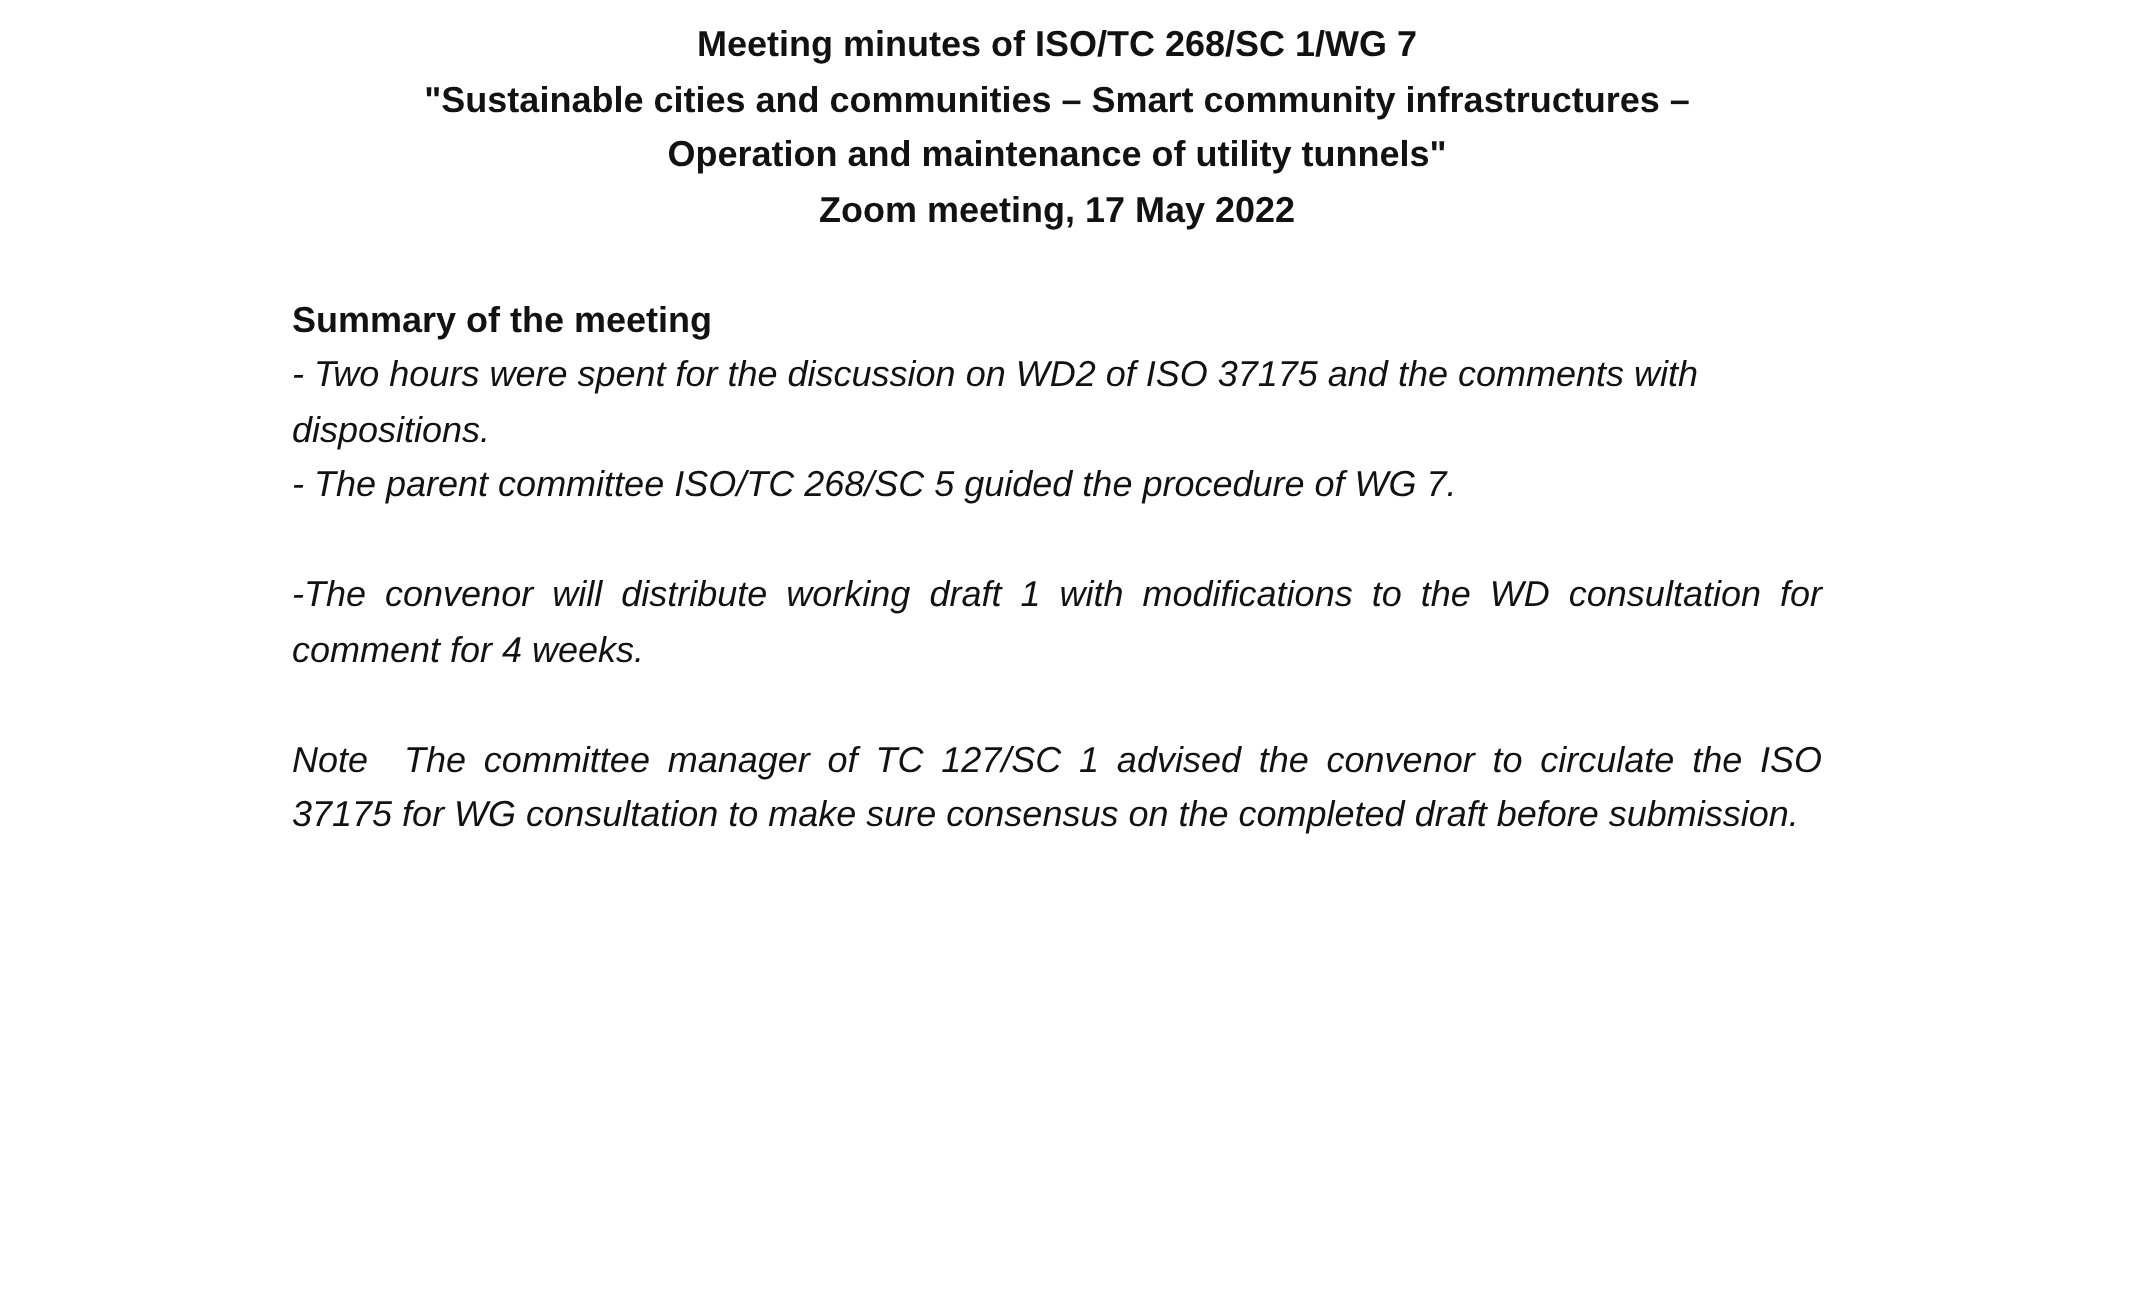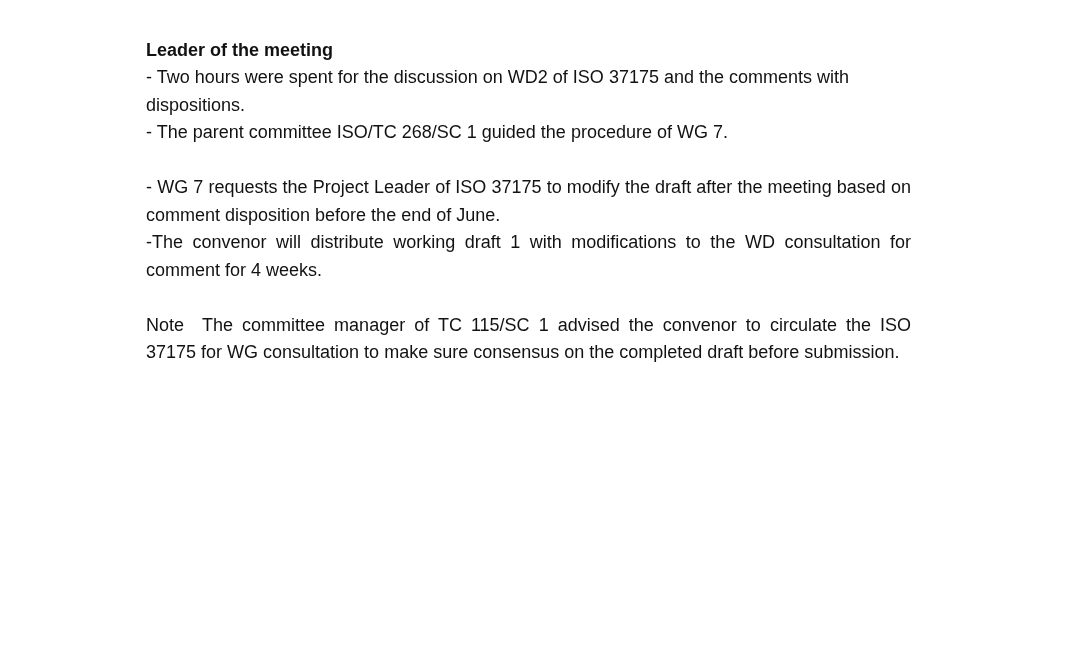"Meeting minutes of ISO/TC 268/SC" div.title-block { html: none -> <div> <div>Meeting minutes of ISO/TC 268/SC 1/WG 7</div> <div>"Sustainable cities and communities – Smart community infrastructures –</div> <div>Operation and maintenance of utility tunnels"</div> <div>Zoom meeting, 17 May 2022</div> </div> }
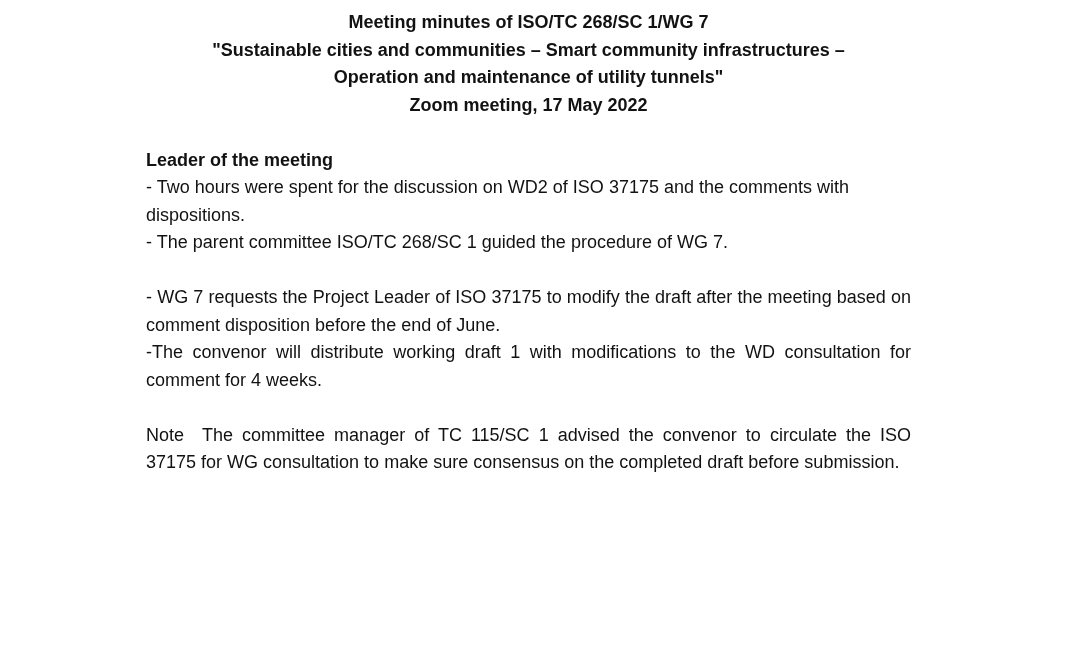"Leader of the meeting" div.section-heading { text: Leader -> Summary }
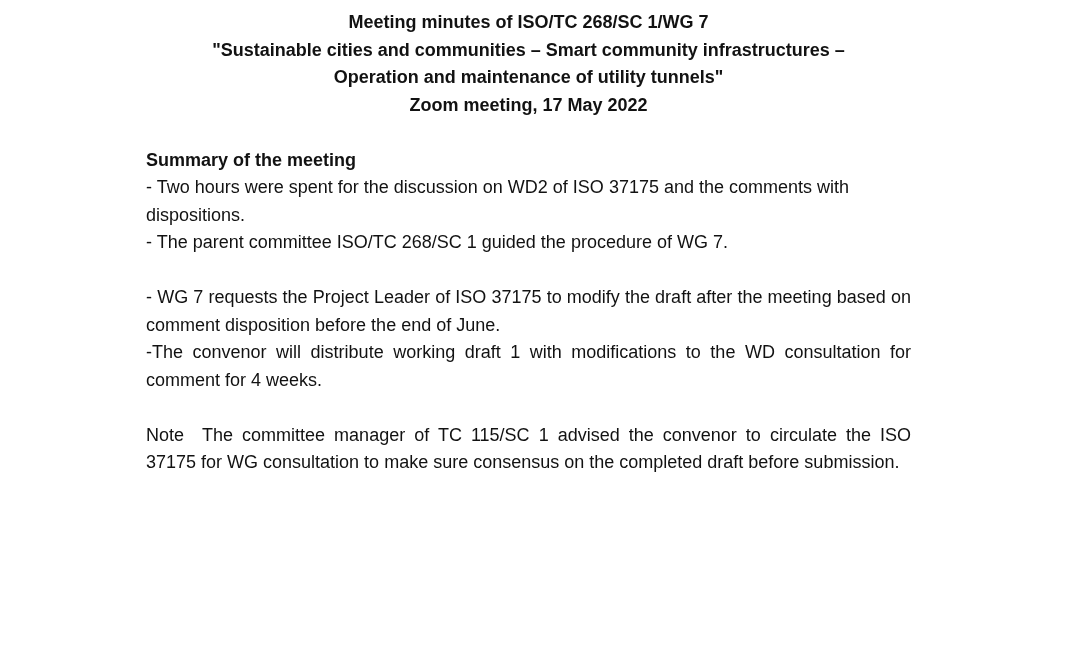"- Two hours were spent" .para { font-style: none -> italic }
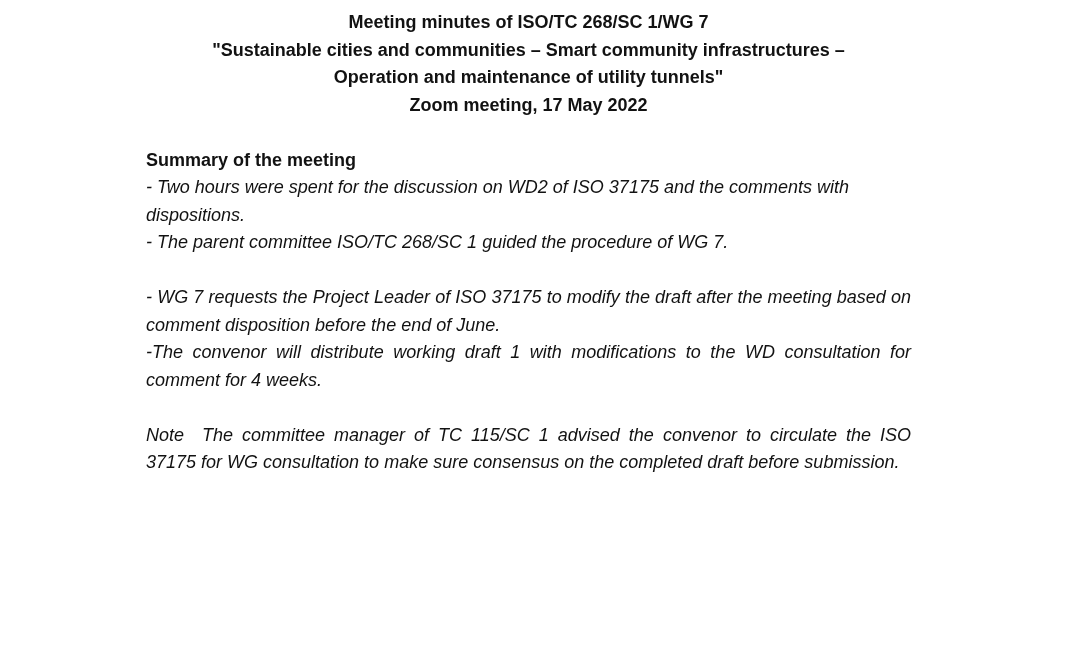"- The parent committee ISO/TC" p.para { text: 1 -> 5 }
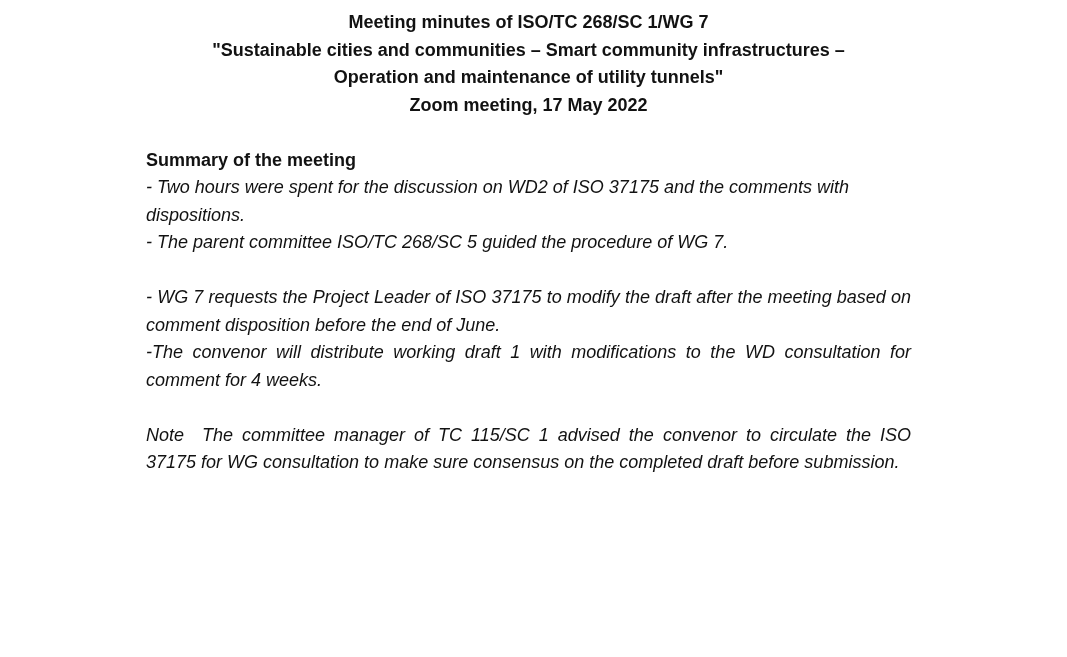"- WG 7 requests the" p.para { html: <p>- WG 7 requests the Project Leader of ISO 37175 to modify the draft after the meeting based on comment disposition before the end of June.</p> -> none }
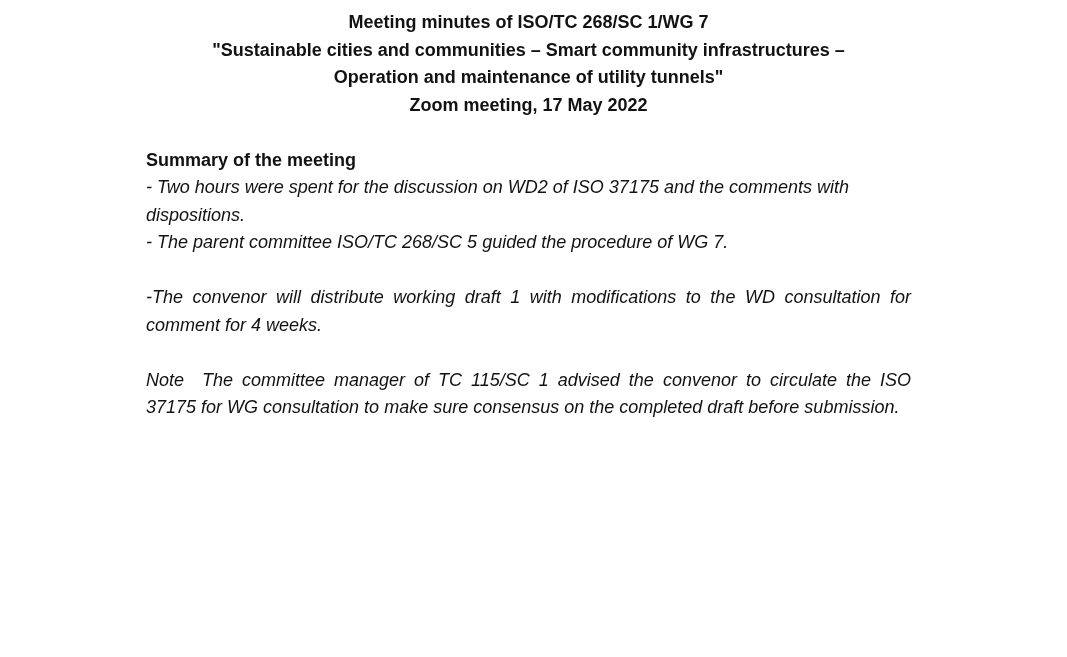"Note The committee manager of" p.para { text: 115/SC -> 127/SC }
